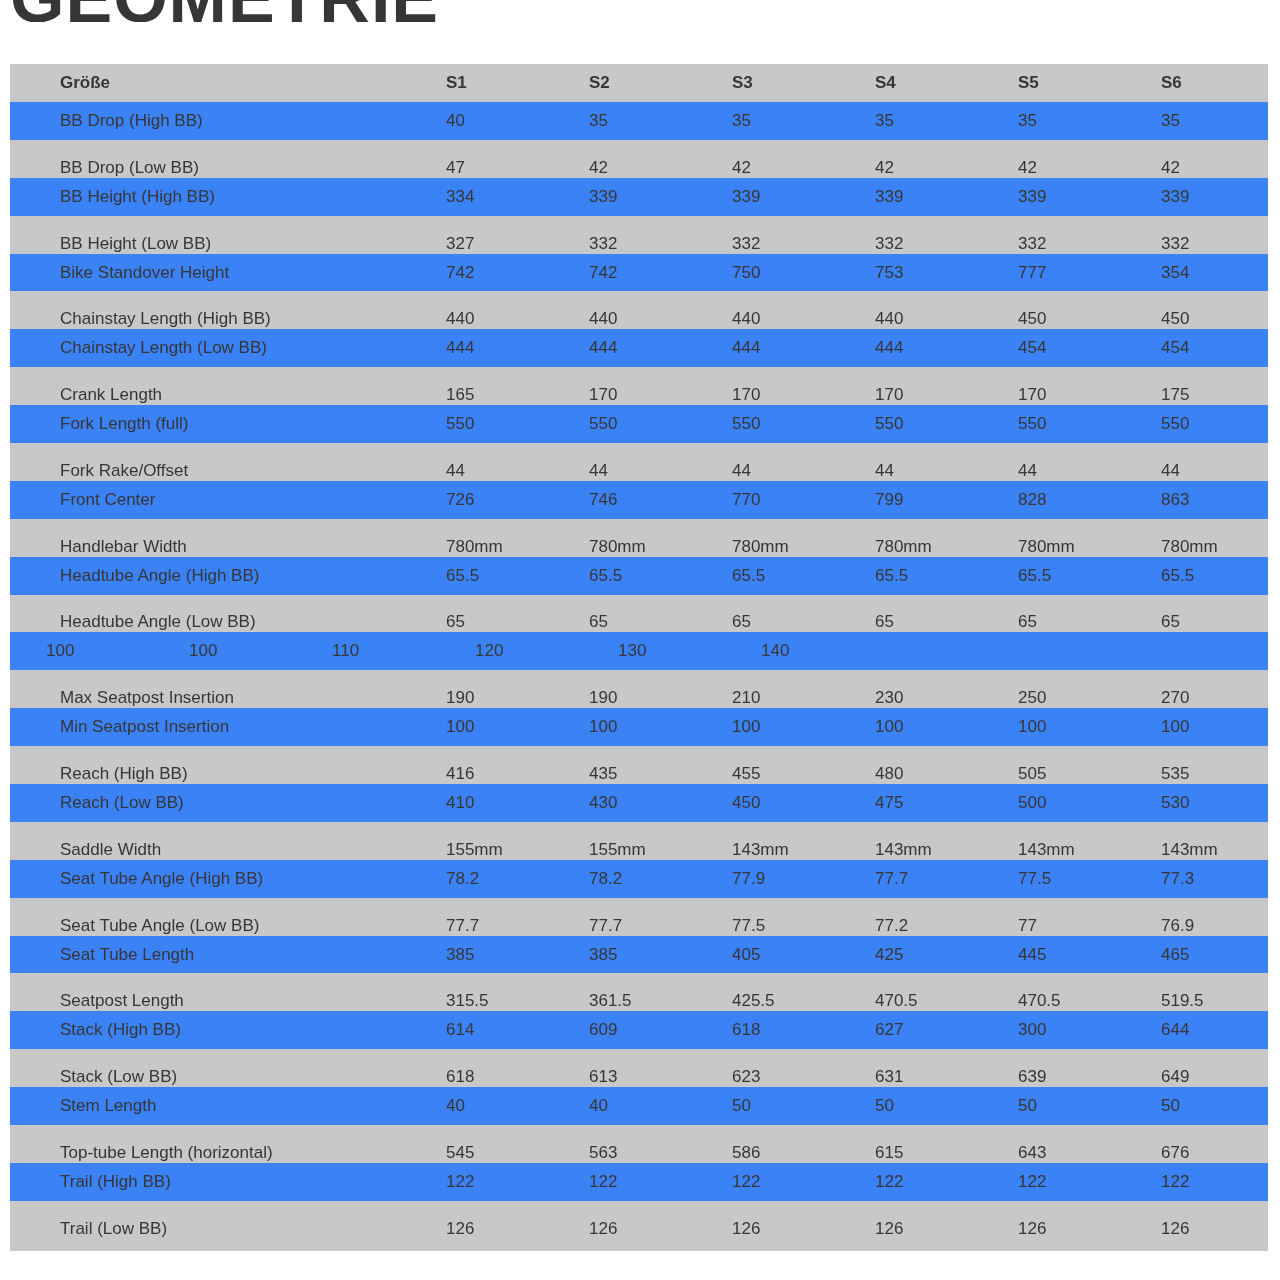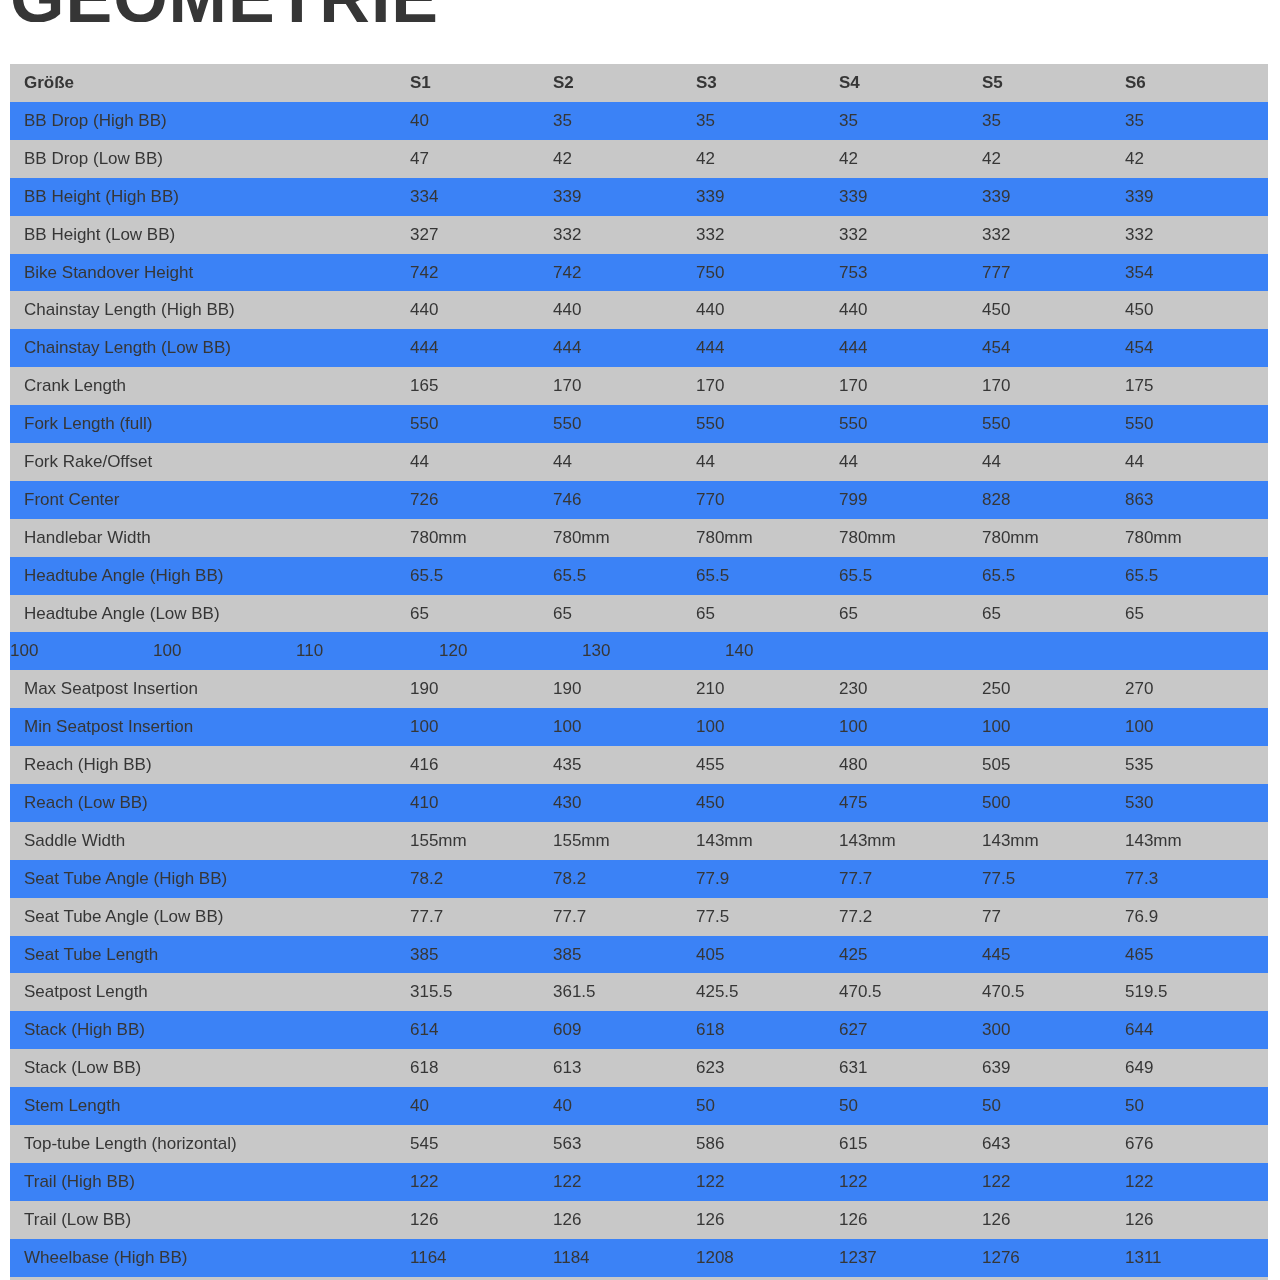"Größe" .row { padding-left: none -> 36px }
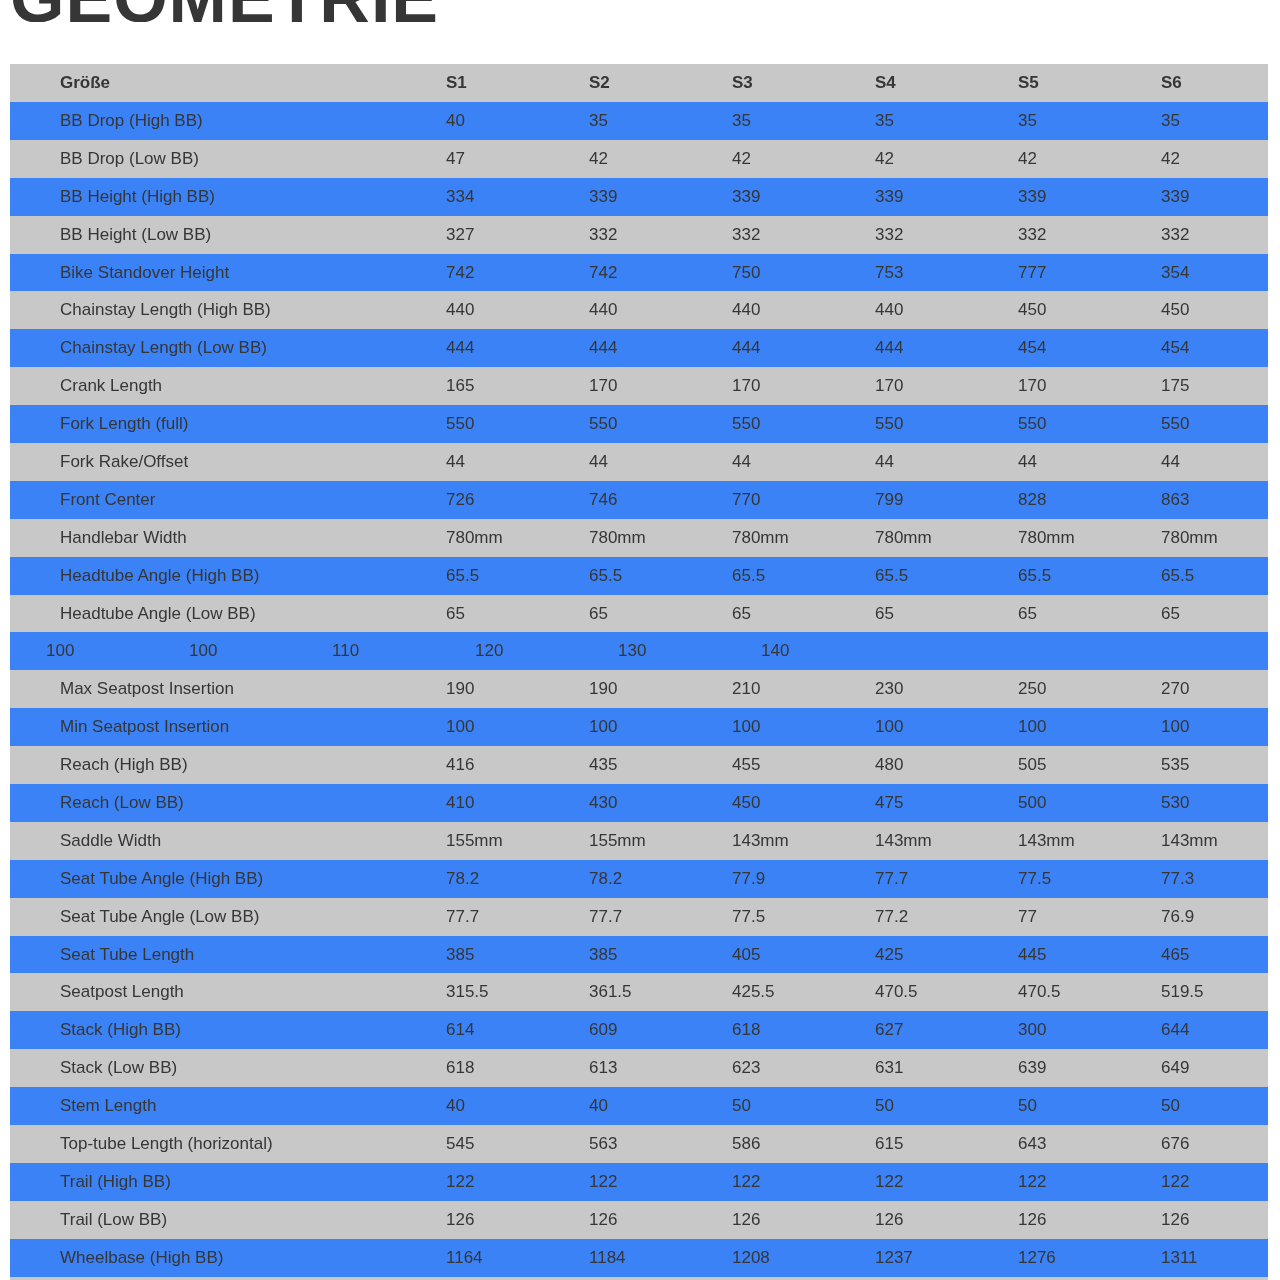"BB Drop (Low BB)" .row.gray { align-items: none -> flex-end }
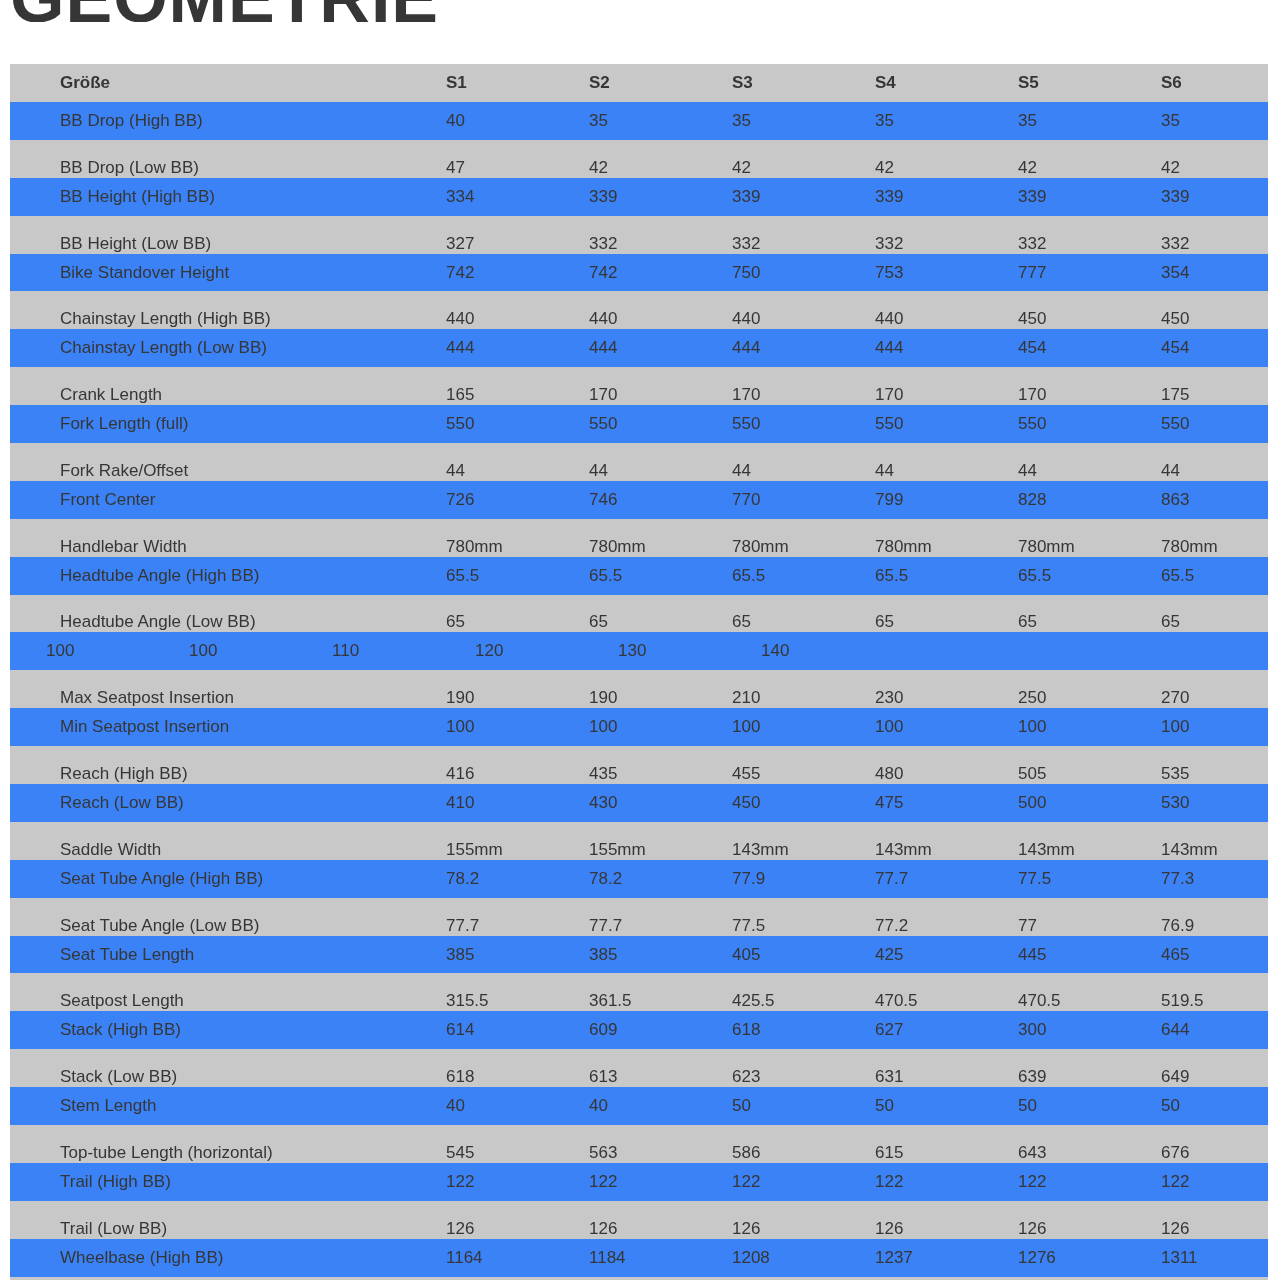"Wheelbase (High BB)" div.row { html: <div> <div>Wheelbase (High BB)</div> <div>1164</div> <div>1184</div> <div>1208</div> <div>1237</div> <div>1276</div> <div>1311</div> </div> -> none }
